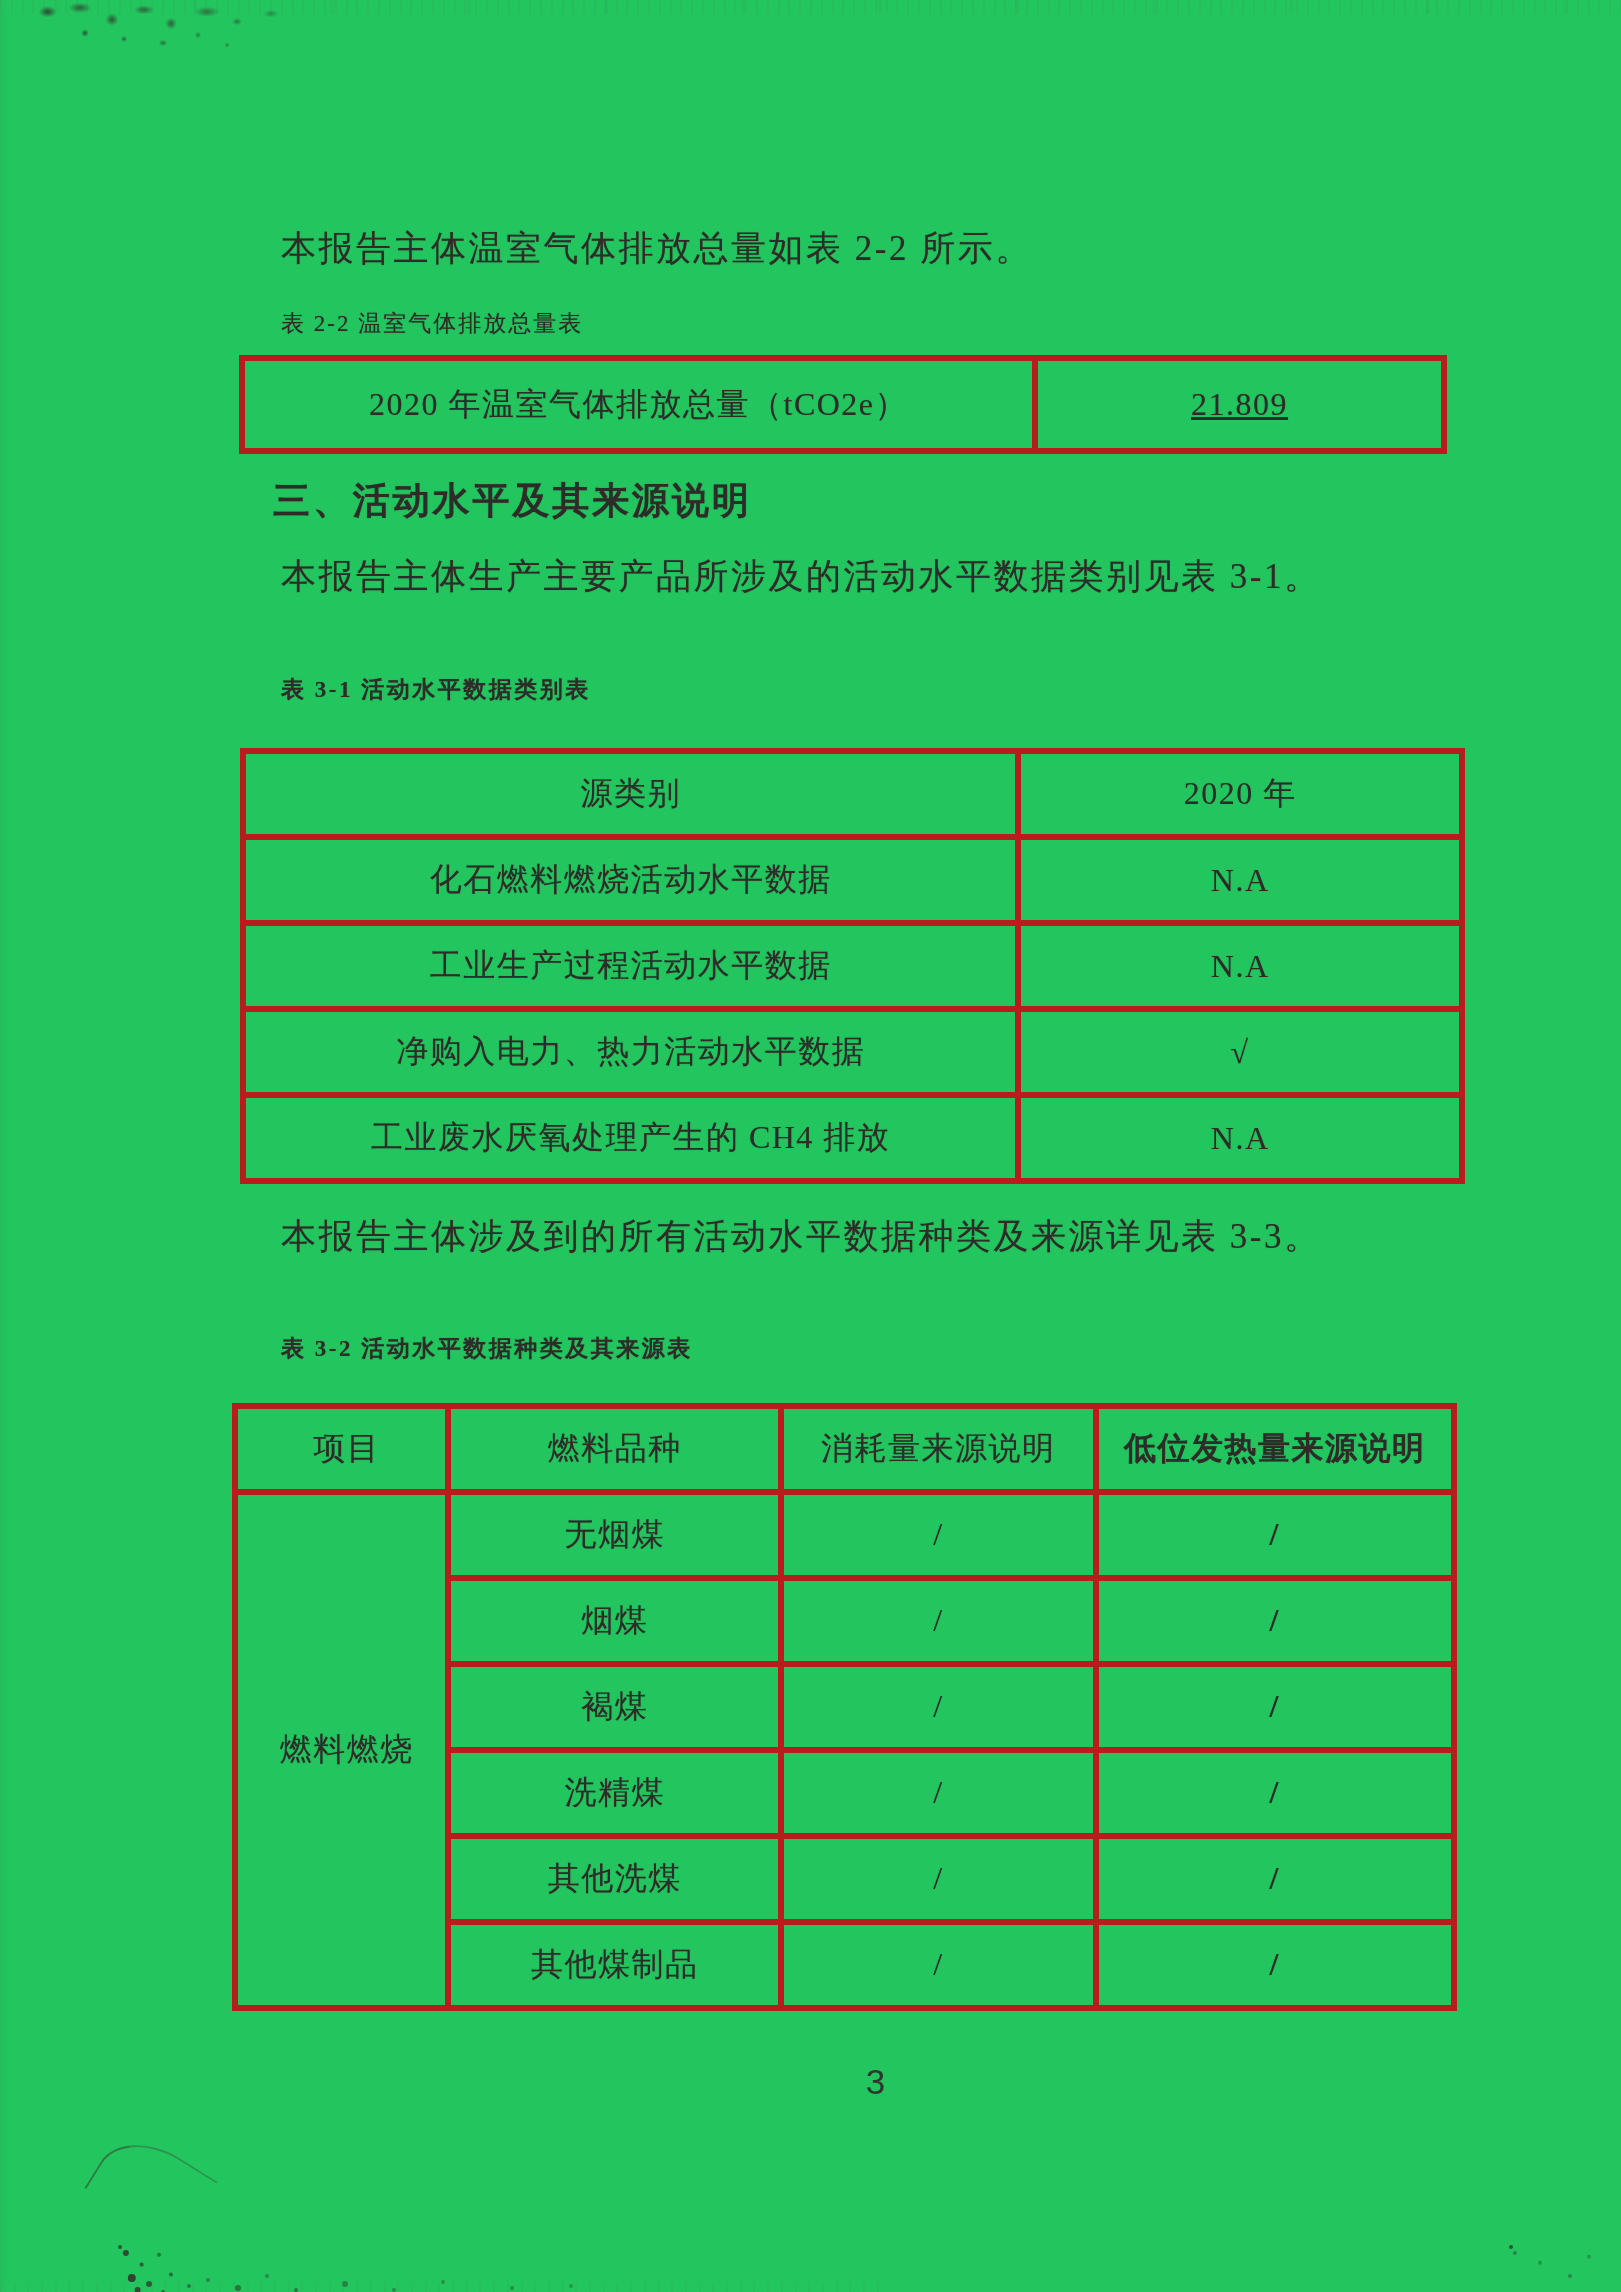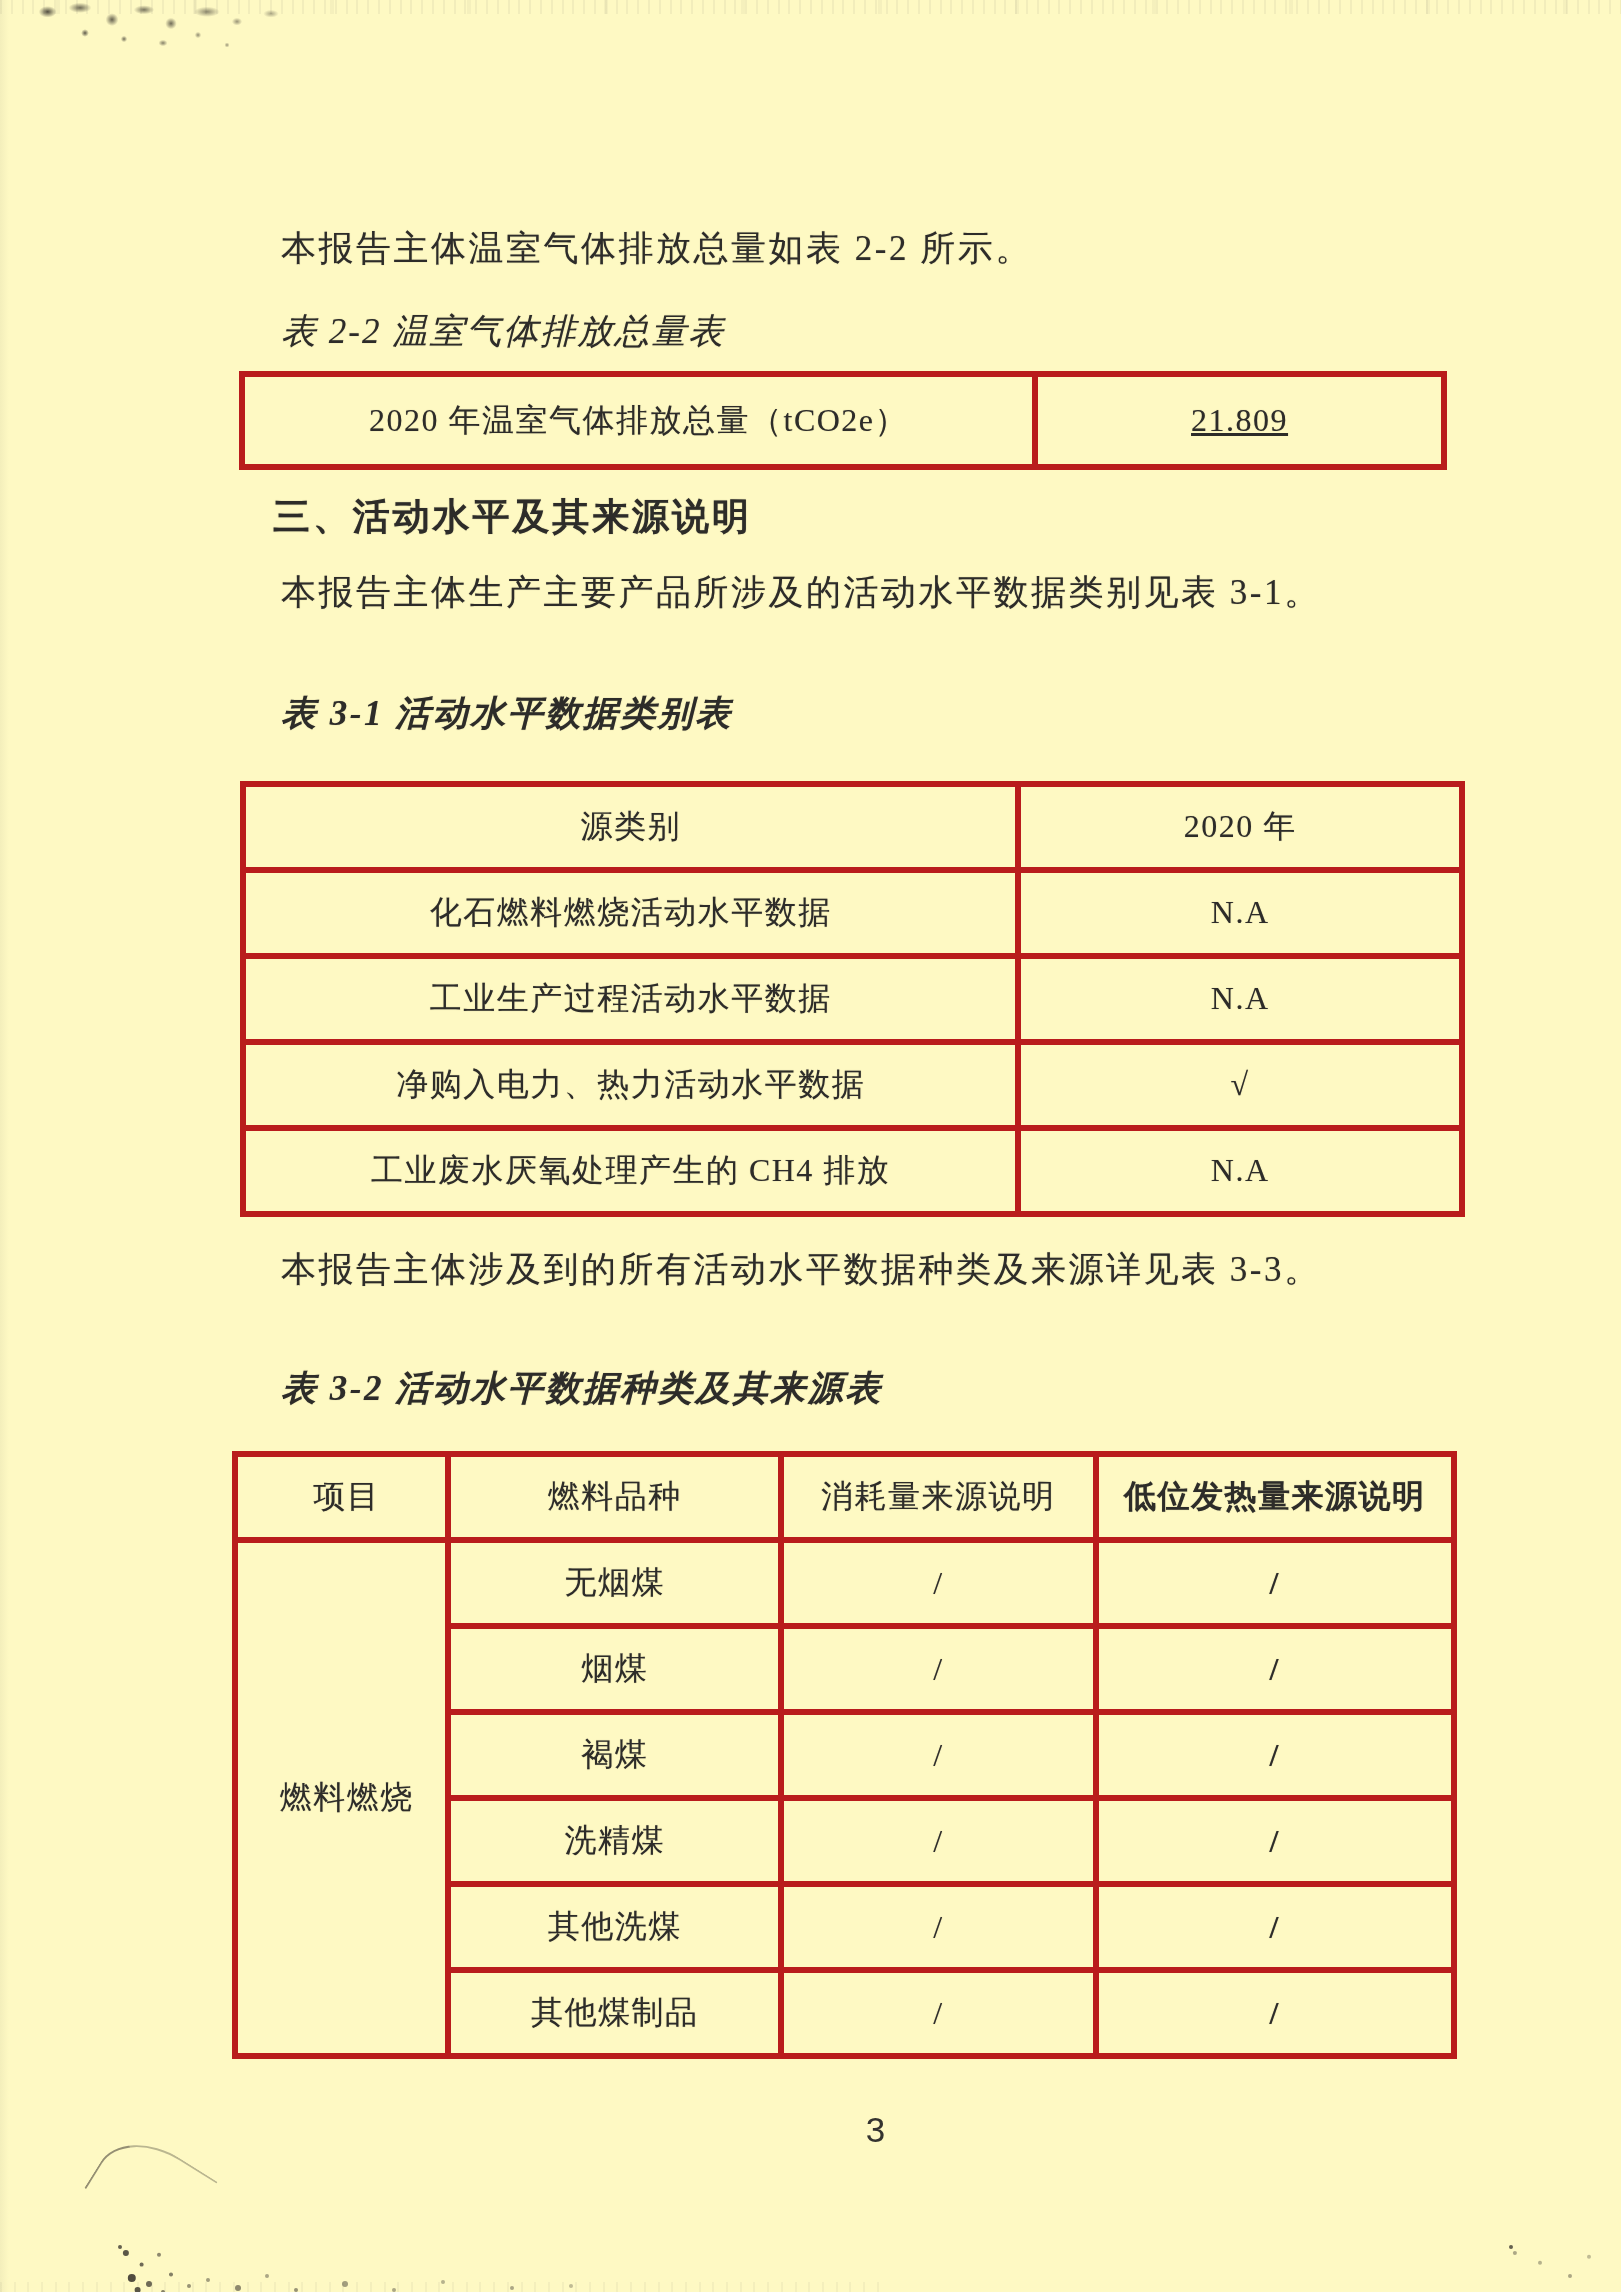"本报告主体温室气体排放总量如表 2-2 所示。" .page { background: #fef9c3 -> #22c55e }
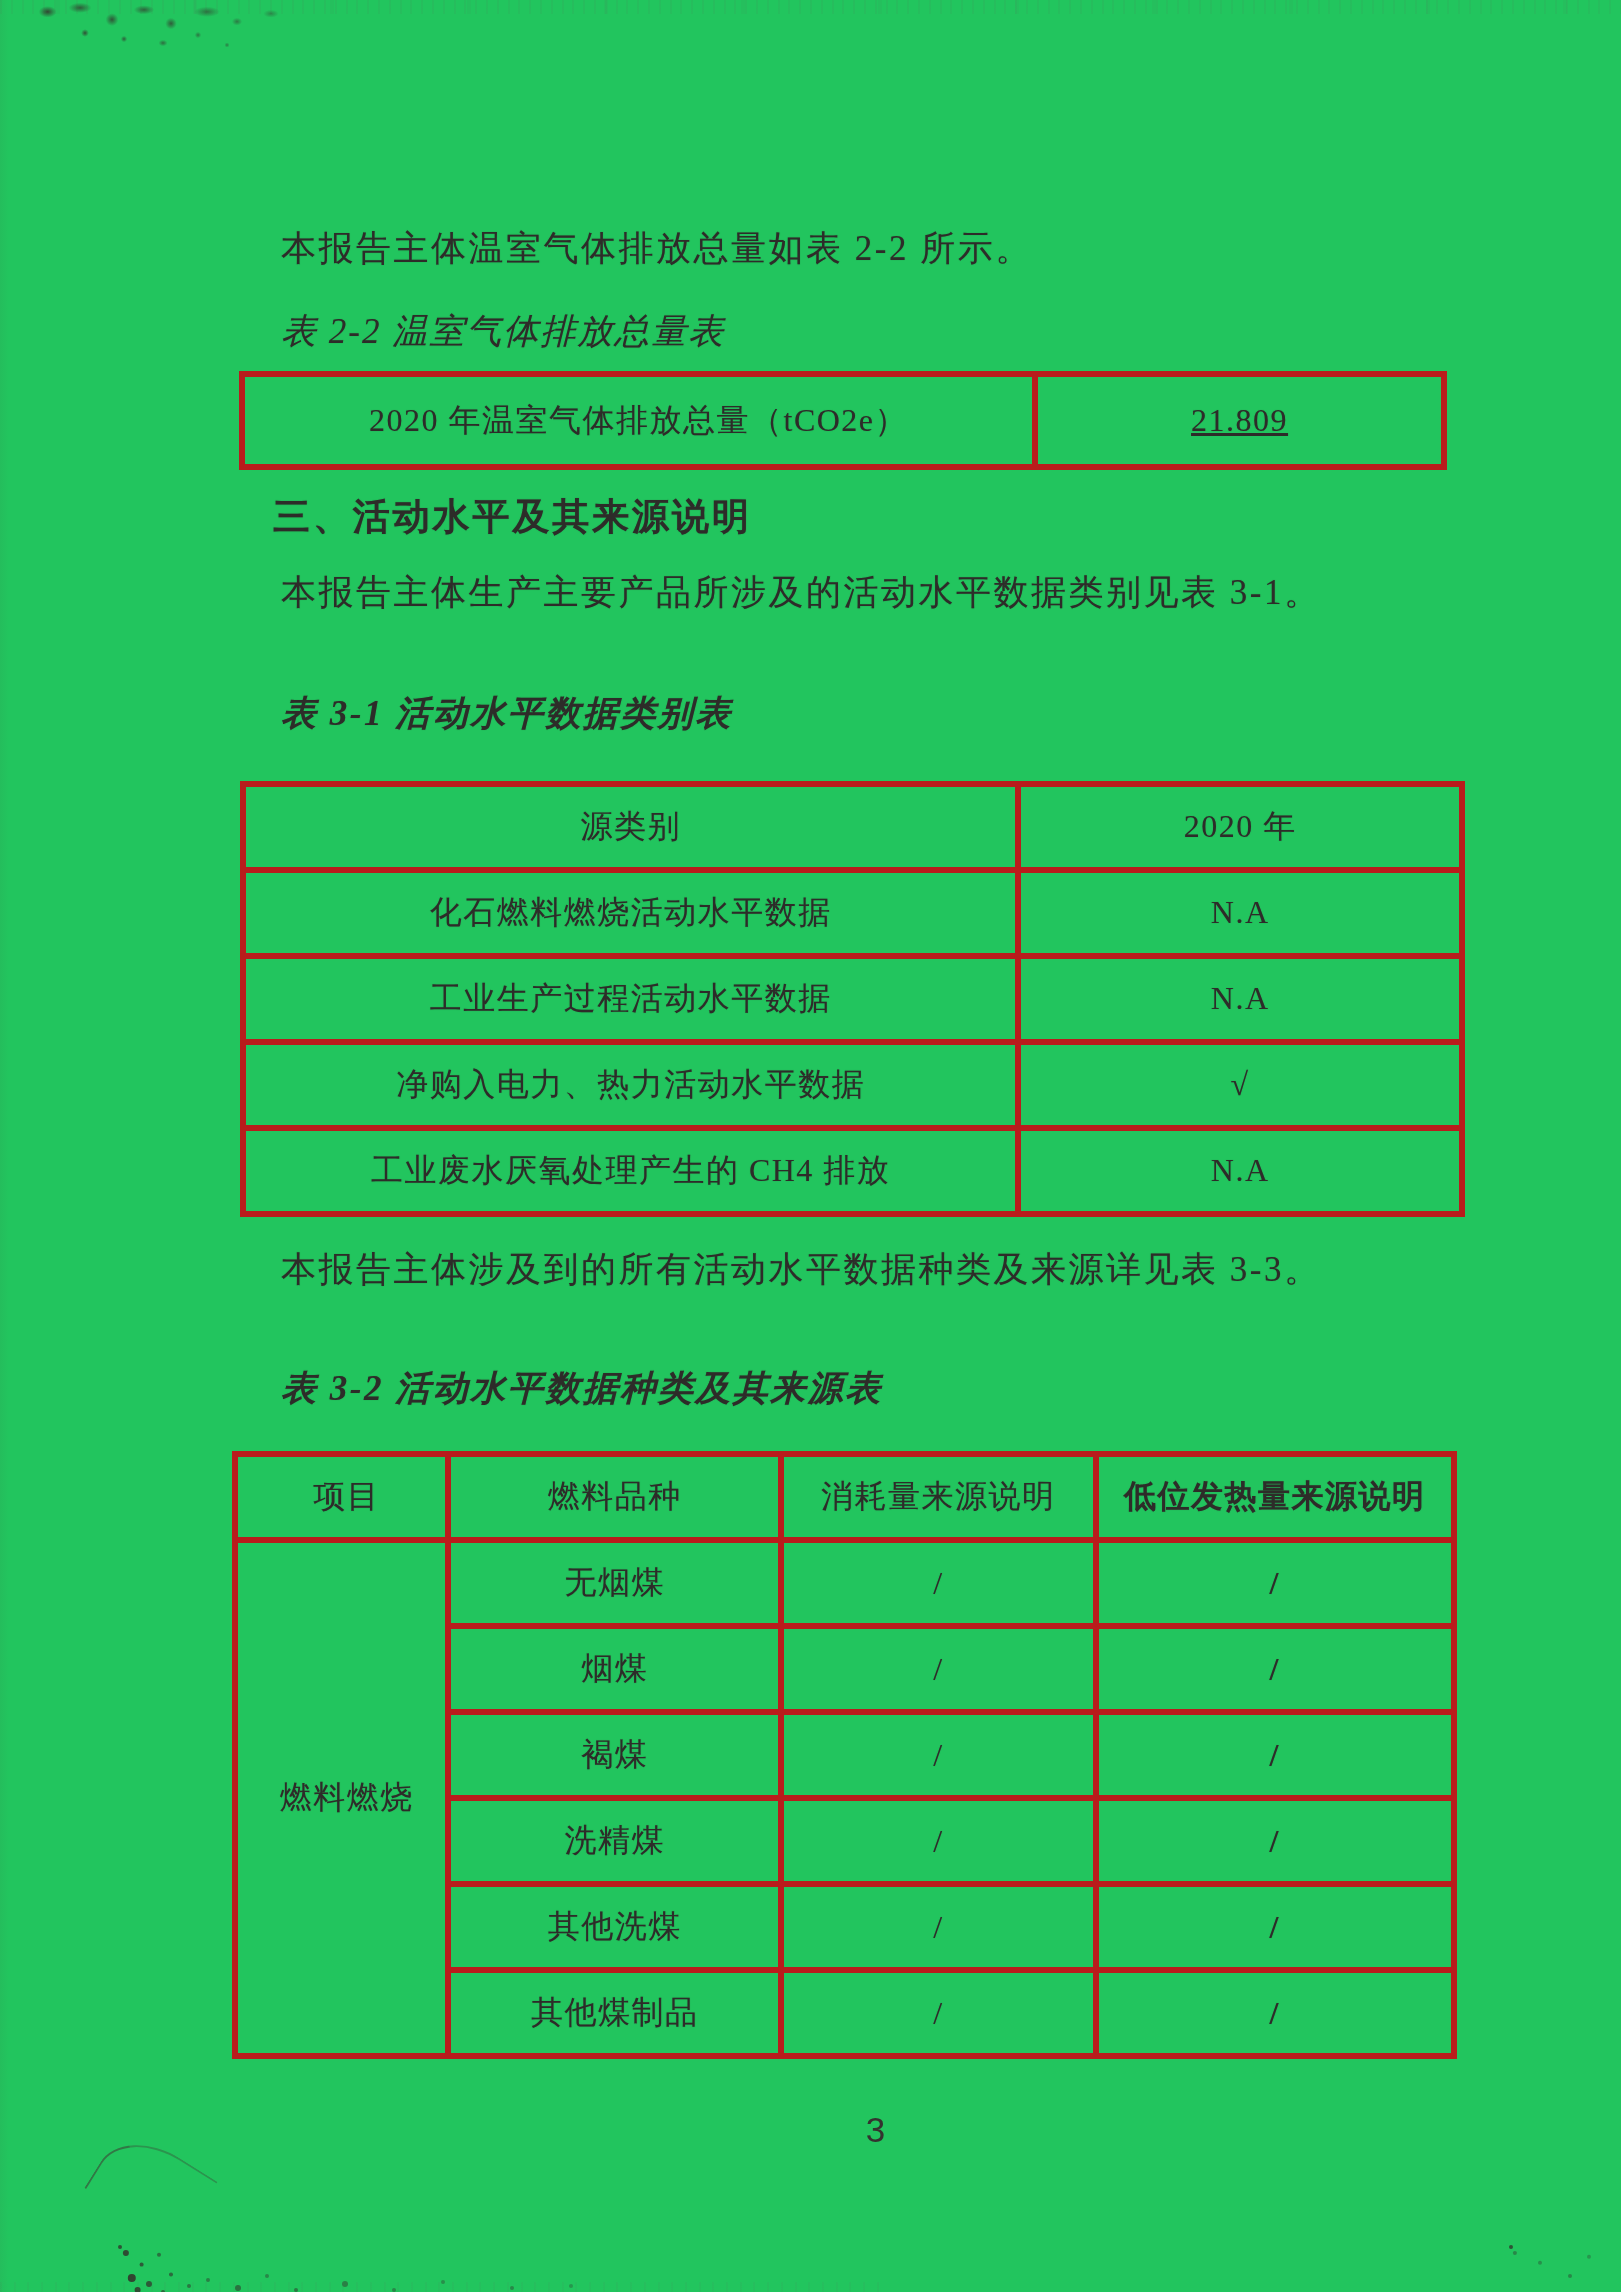"表 2-2 温室气体排放总量表" .caption { font-size: 35px -> 23px; font-style: italic -> none }
